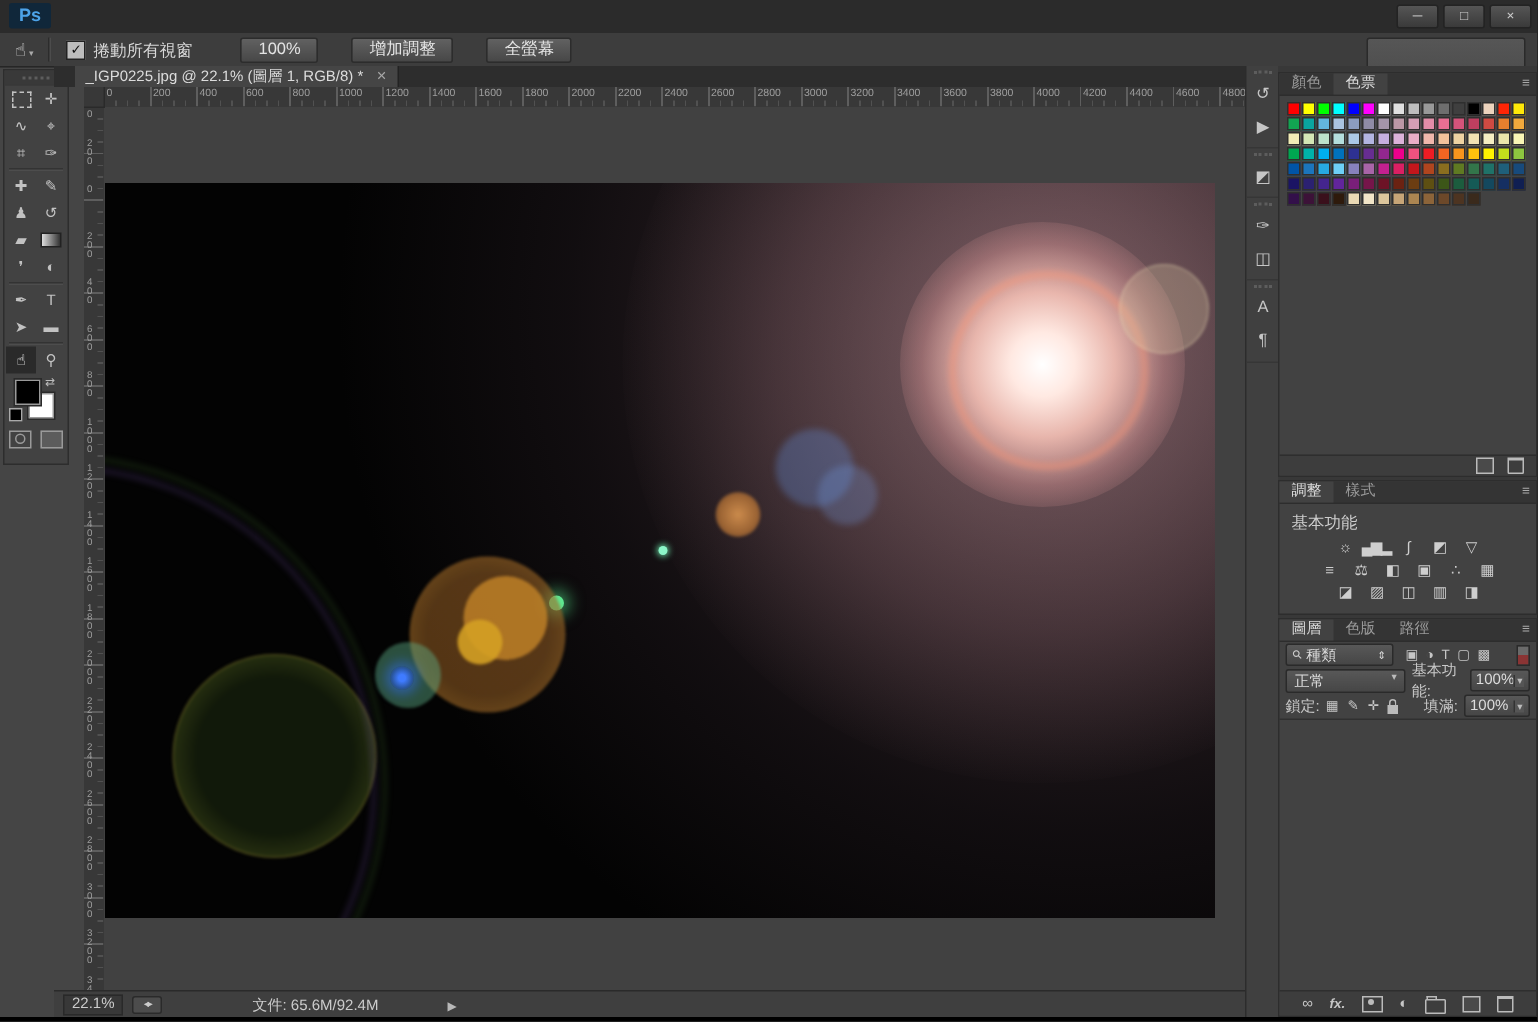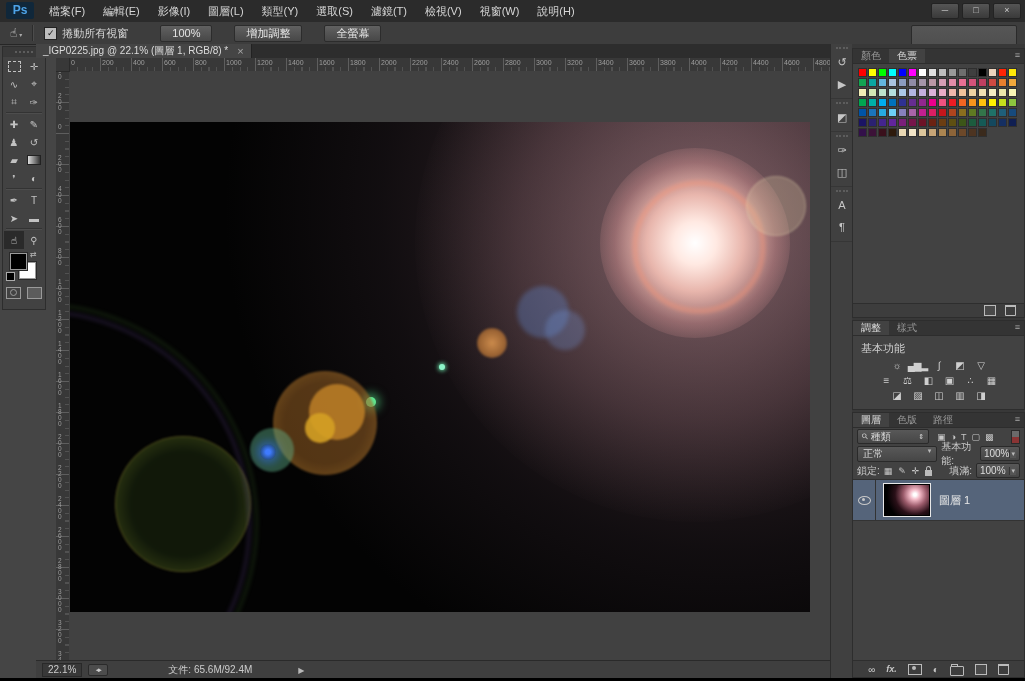"檔案(F)" div.menus { html: <div> <div>檔案(F)</div> <div>編輯(E)</div> <div>影像(I)</div> <div>圖層(L)</div> <div>類型(Y)</div> <div>選取(S)</div> <div>濾鏡(T)</div> <div>檢視(V)</div> <div>視窗(W)</div> <div>說明(H)</div> </div> -> none }
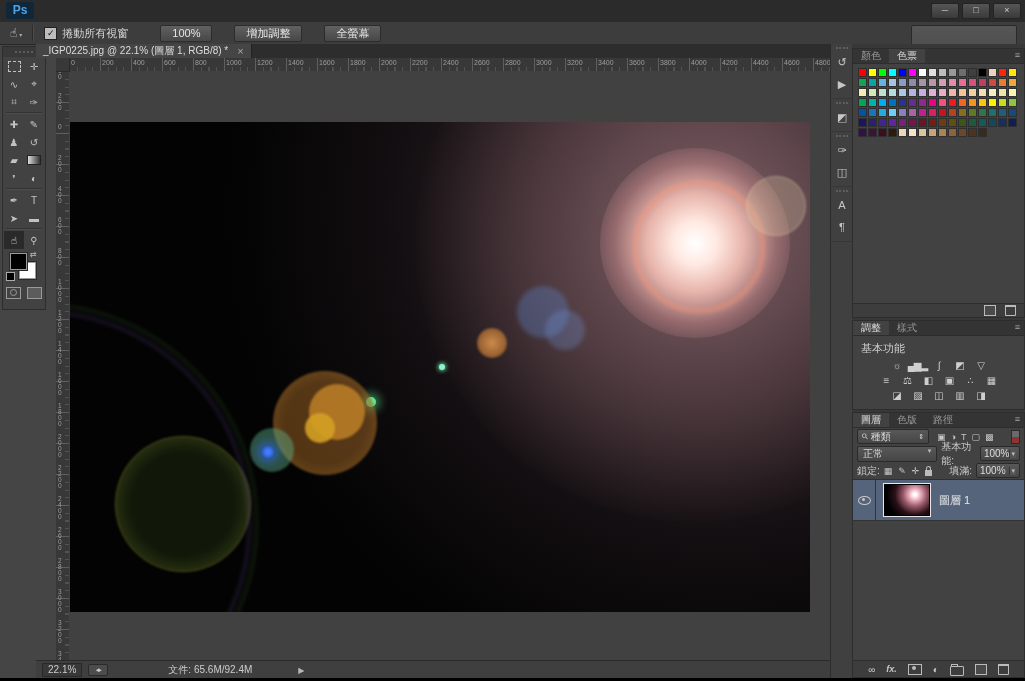"_IGP0225.jpg @ 22.1% (圖層 1," .doctab { margin-left: 0 -> 14px }
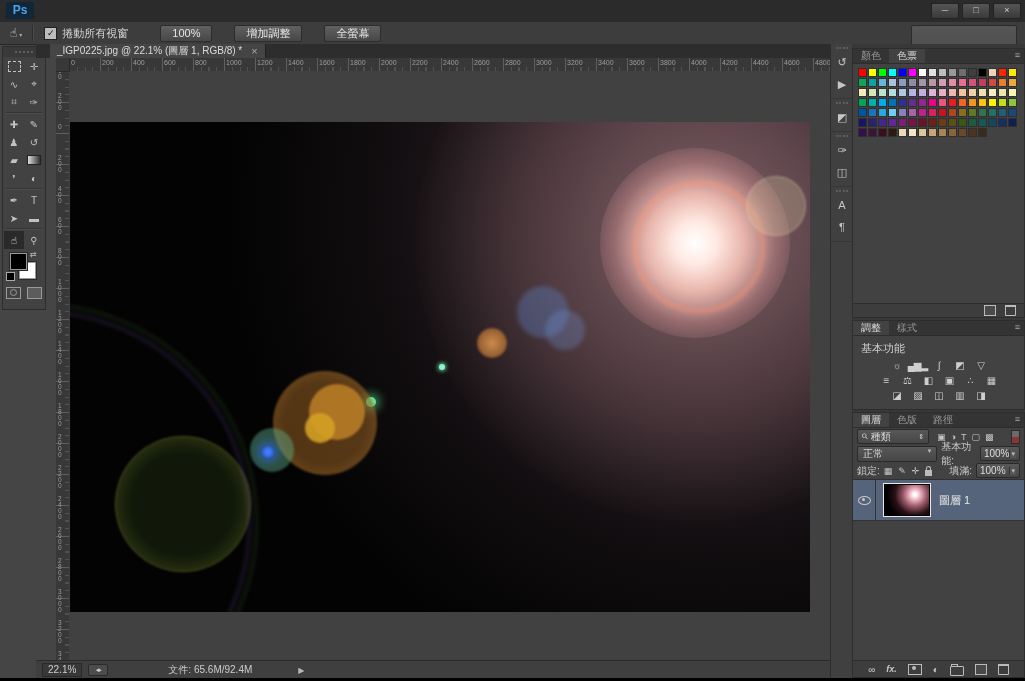"圖層 1" div.layer-row { html: <div> <div> <div></div> </div> <div></div> <span>圖層 1</span> </div> -> none }
